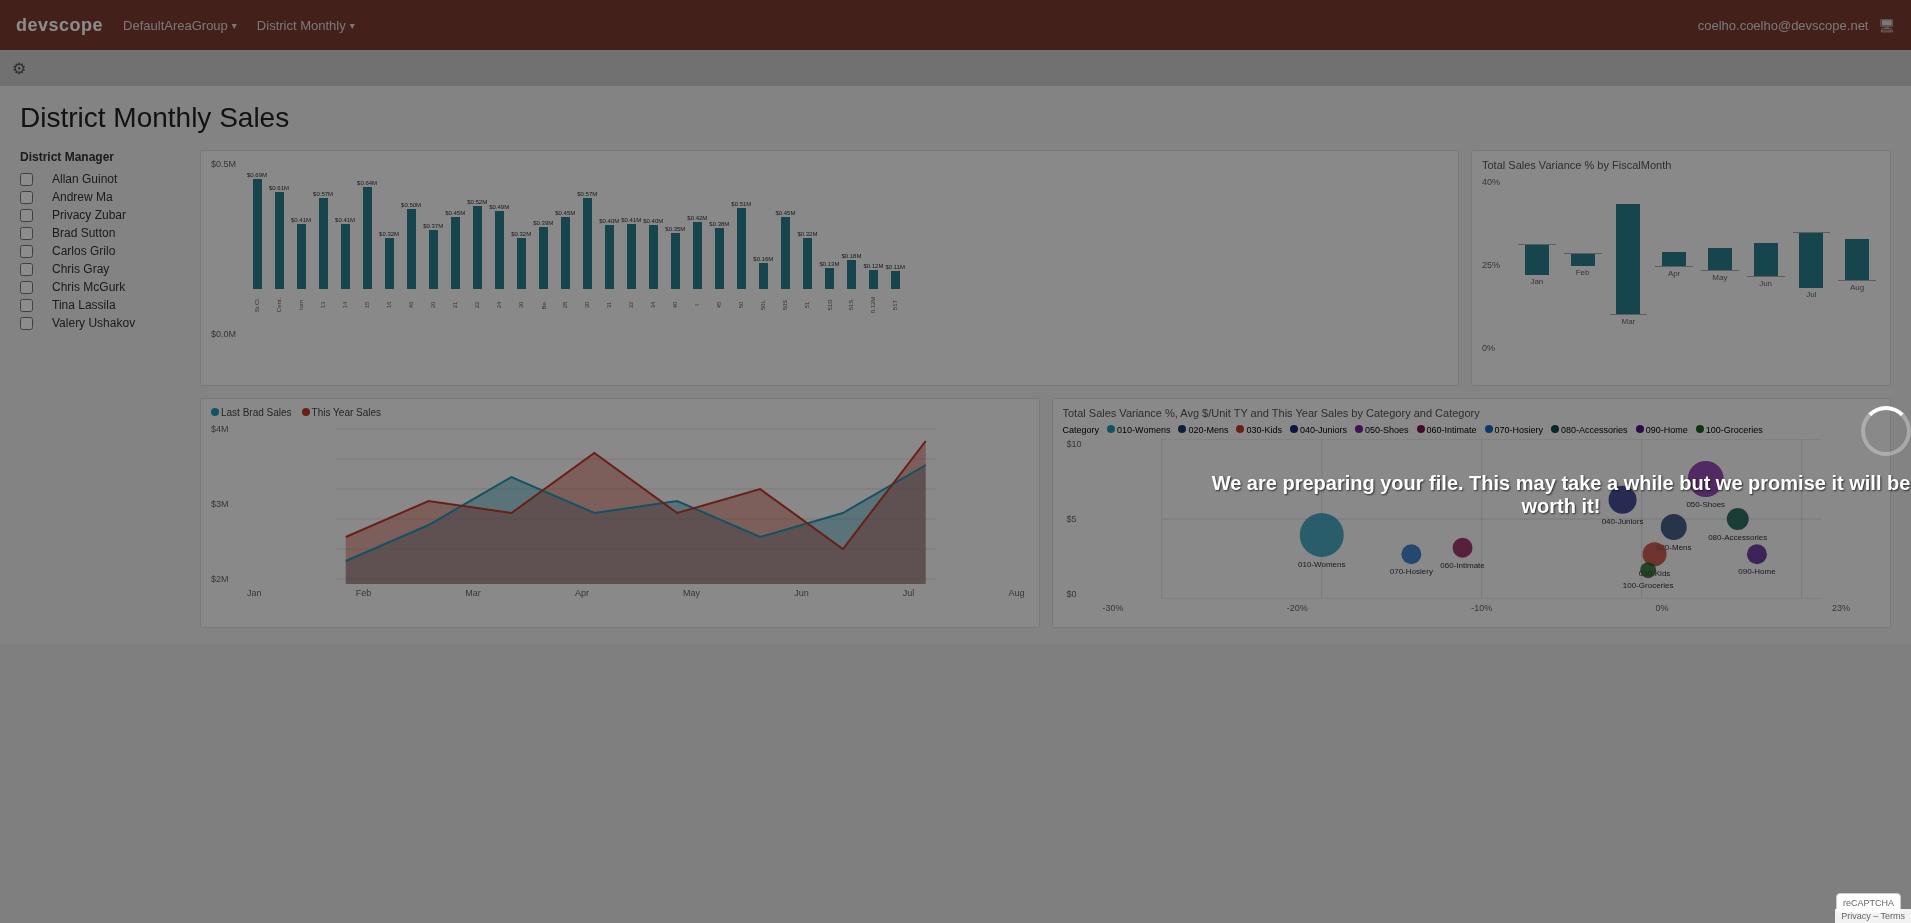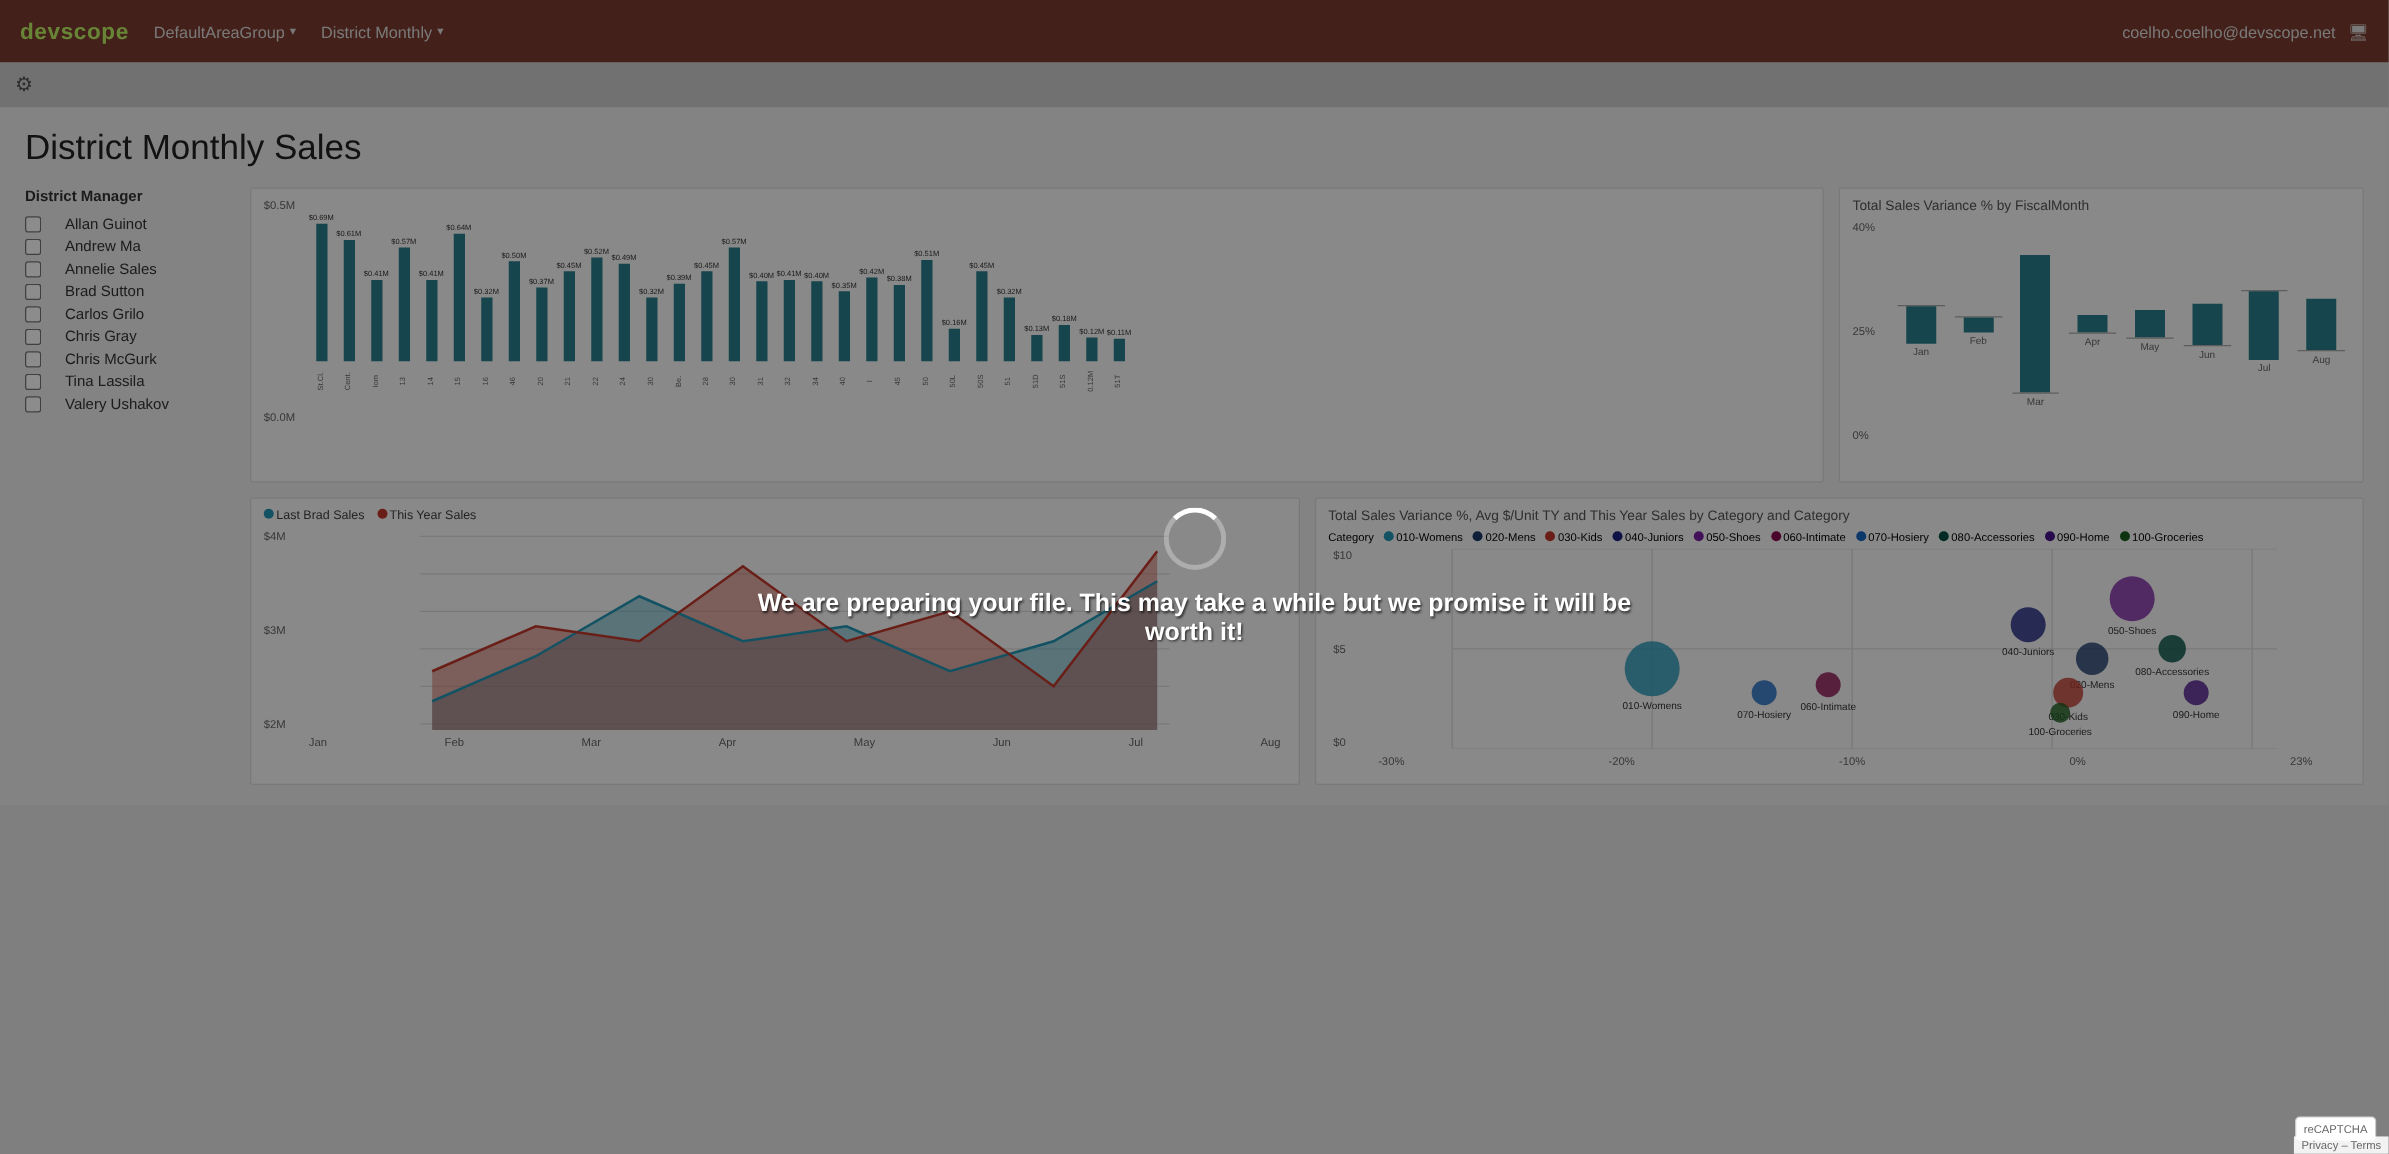"devscope" .navbar-brand { color: #bef264 -> #ffffff }
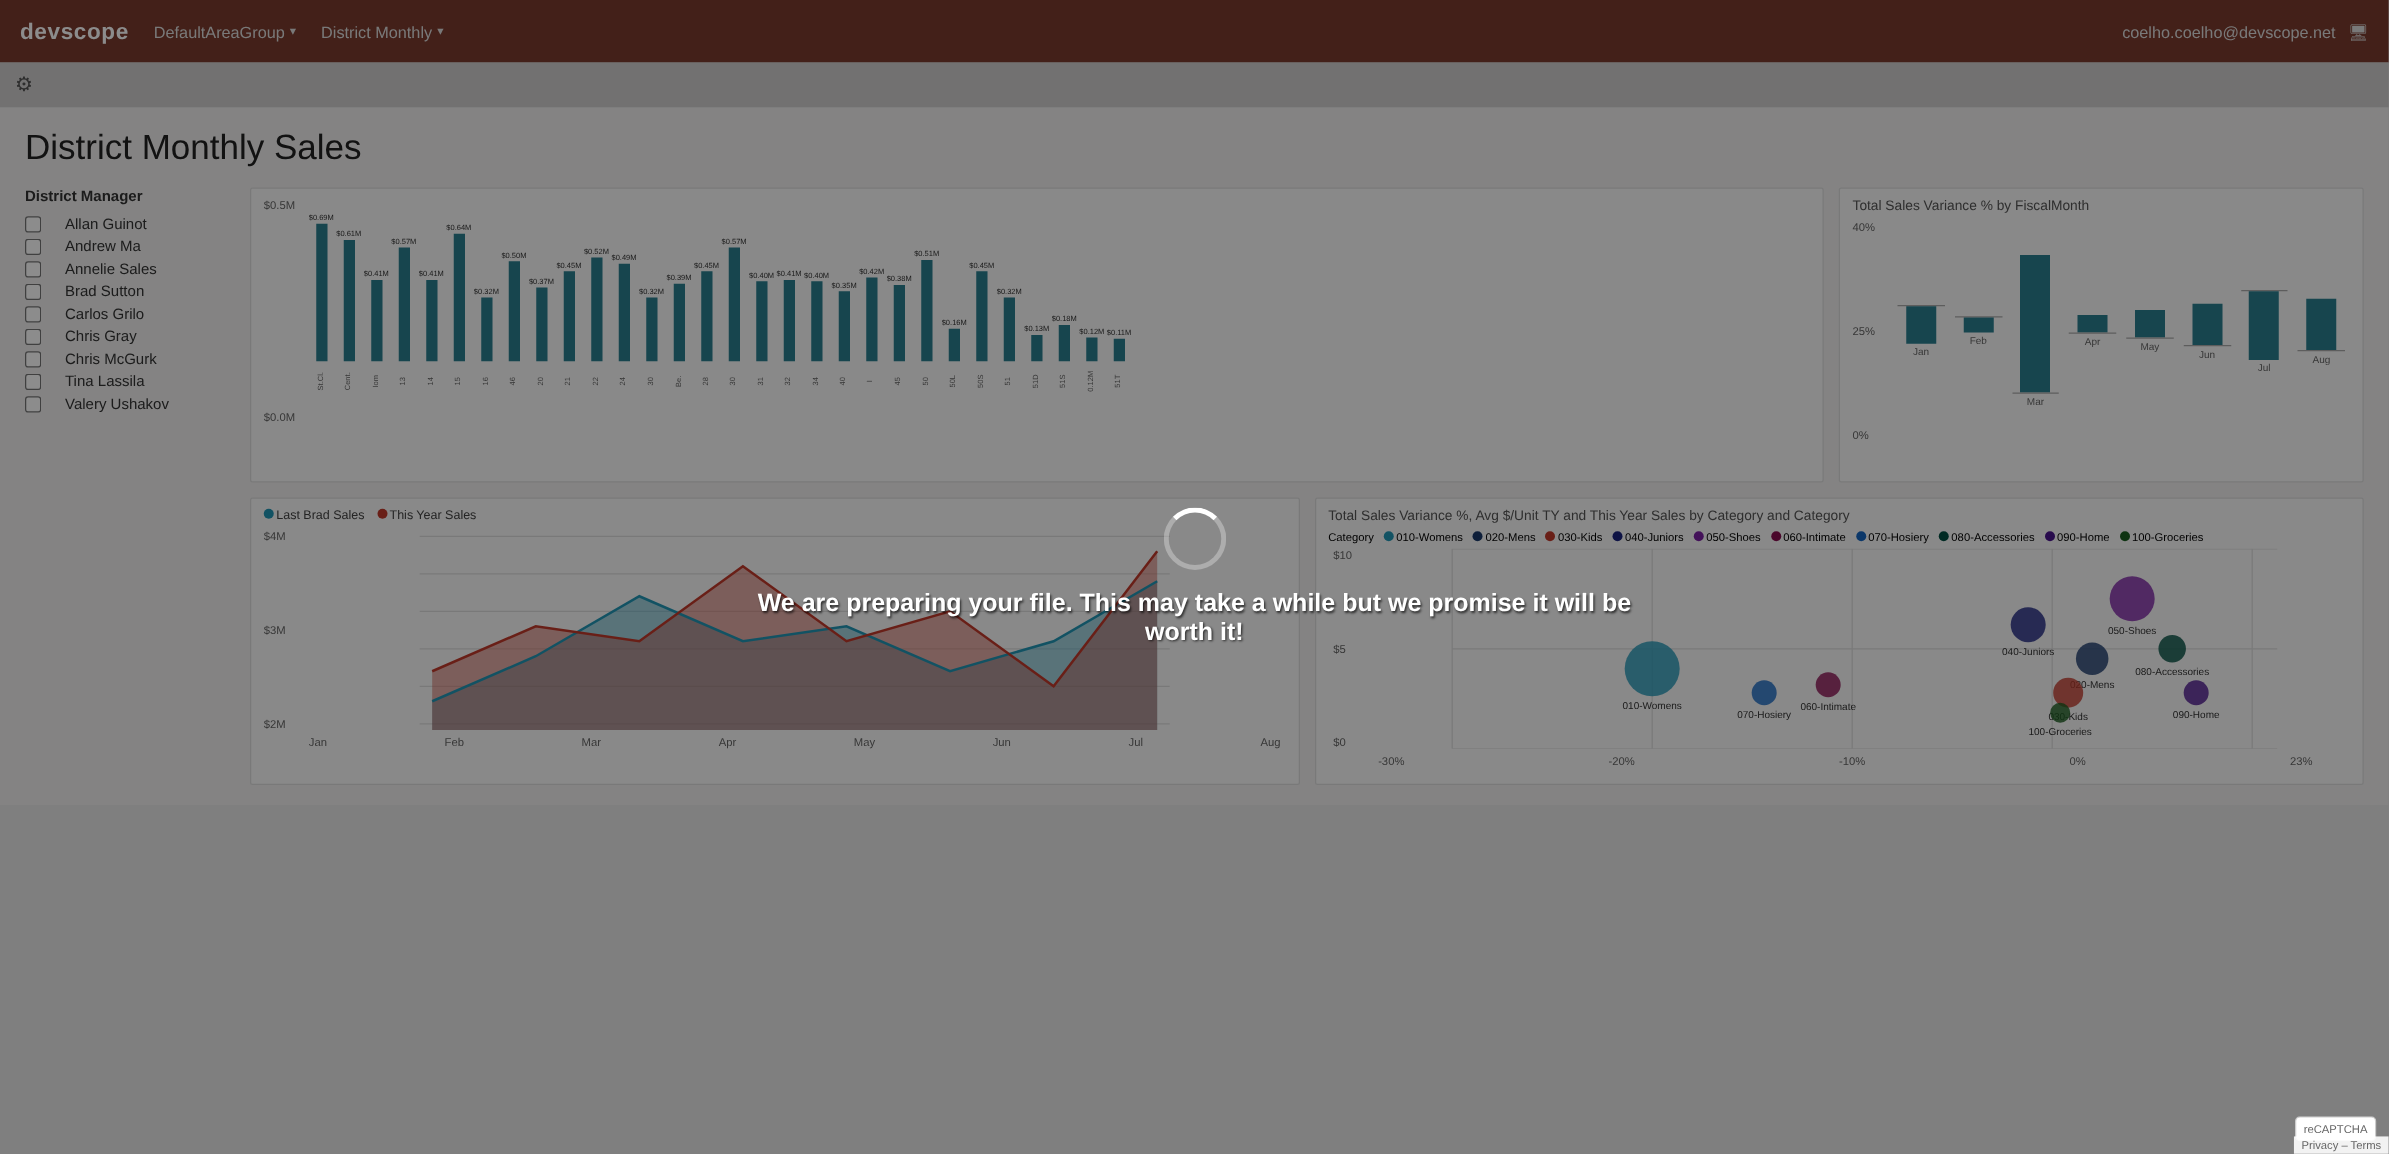"Annelie Sales" span { text: Annelie Sales -> Privacy Zubar }
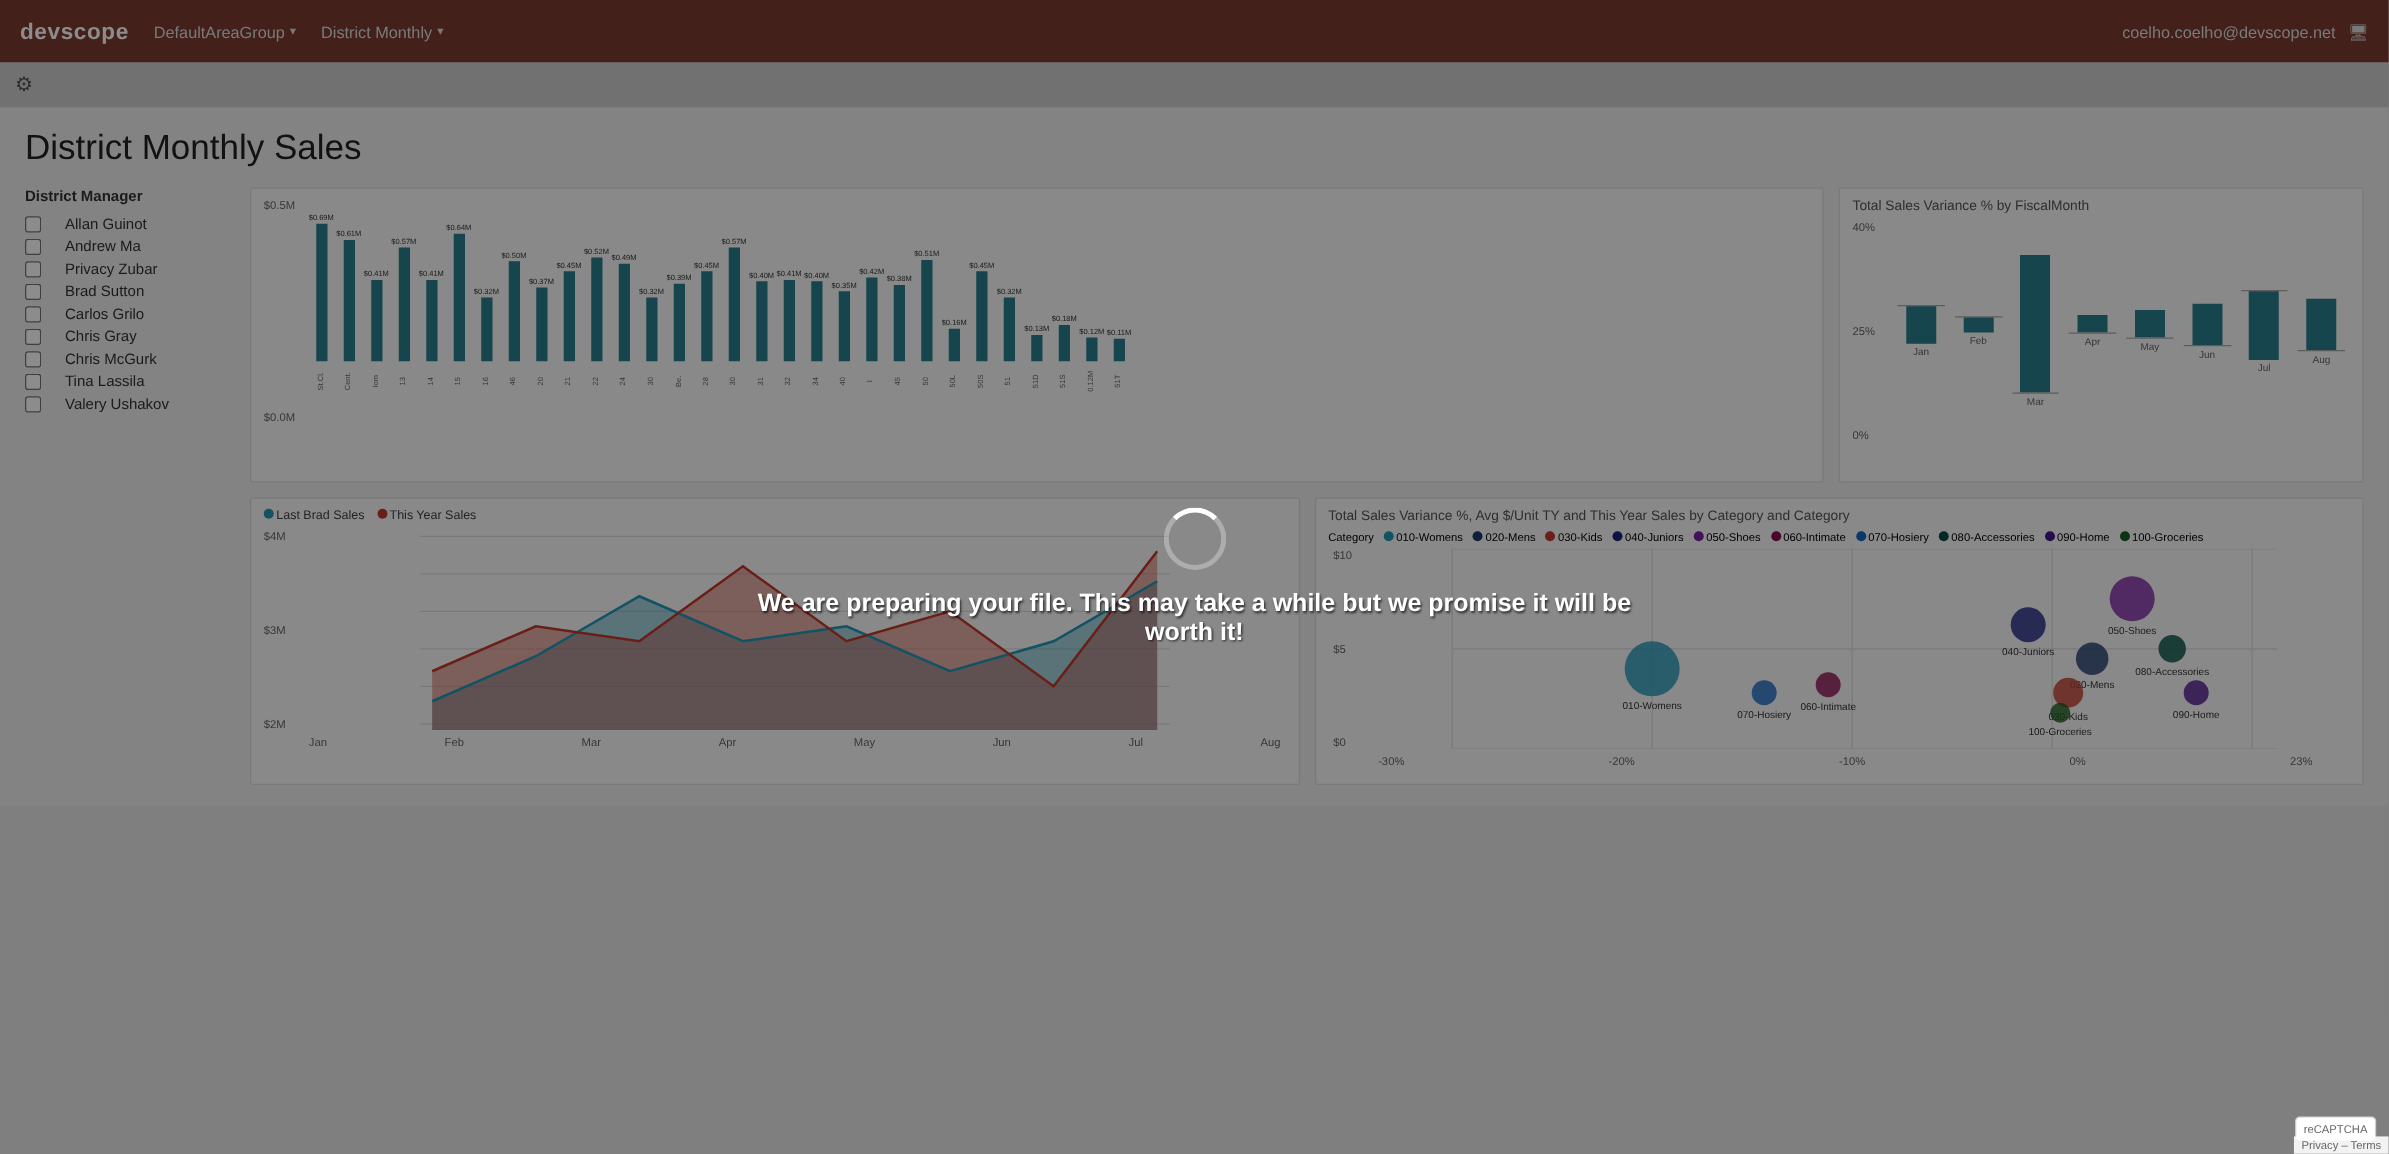"We are preparing your file." .loading-overlay { align-items: center -> flex-end }
